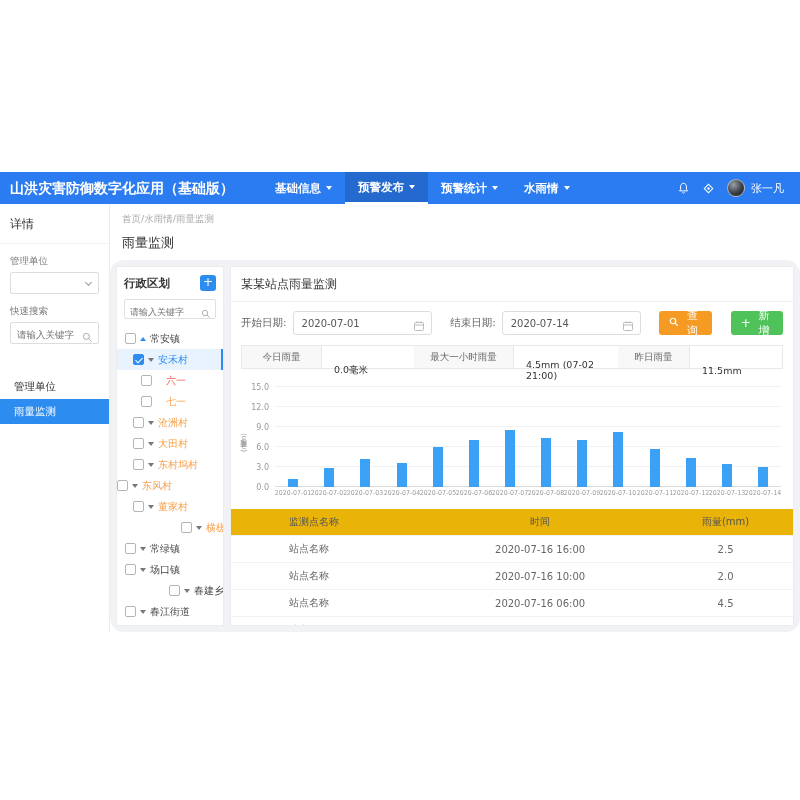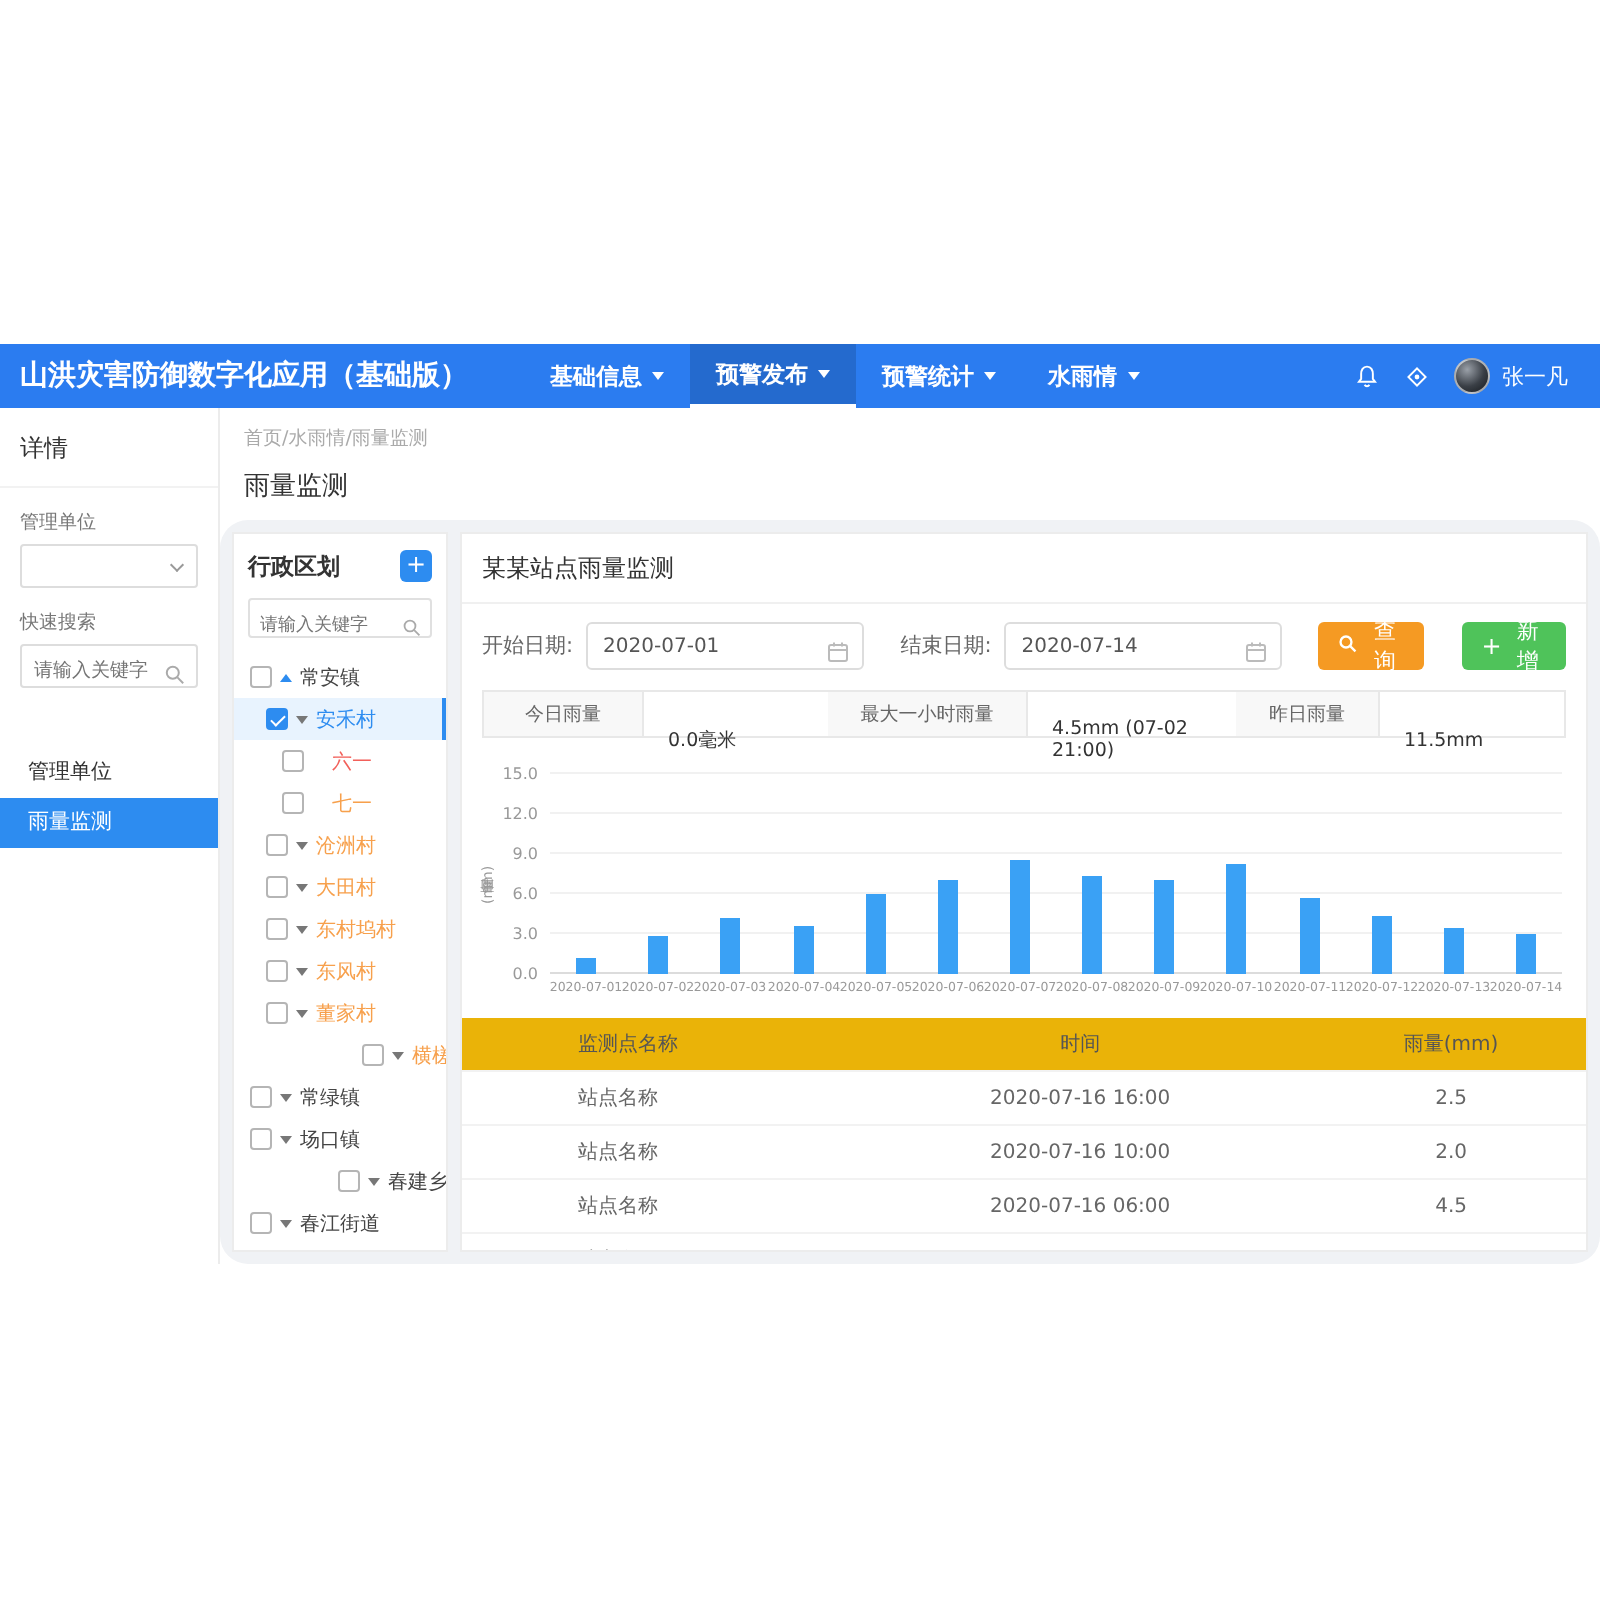"东风村" div.titem { padding-left: 16px -> none }
